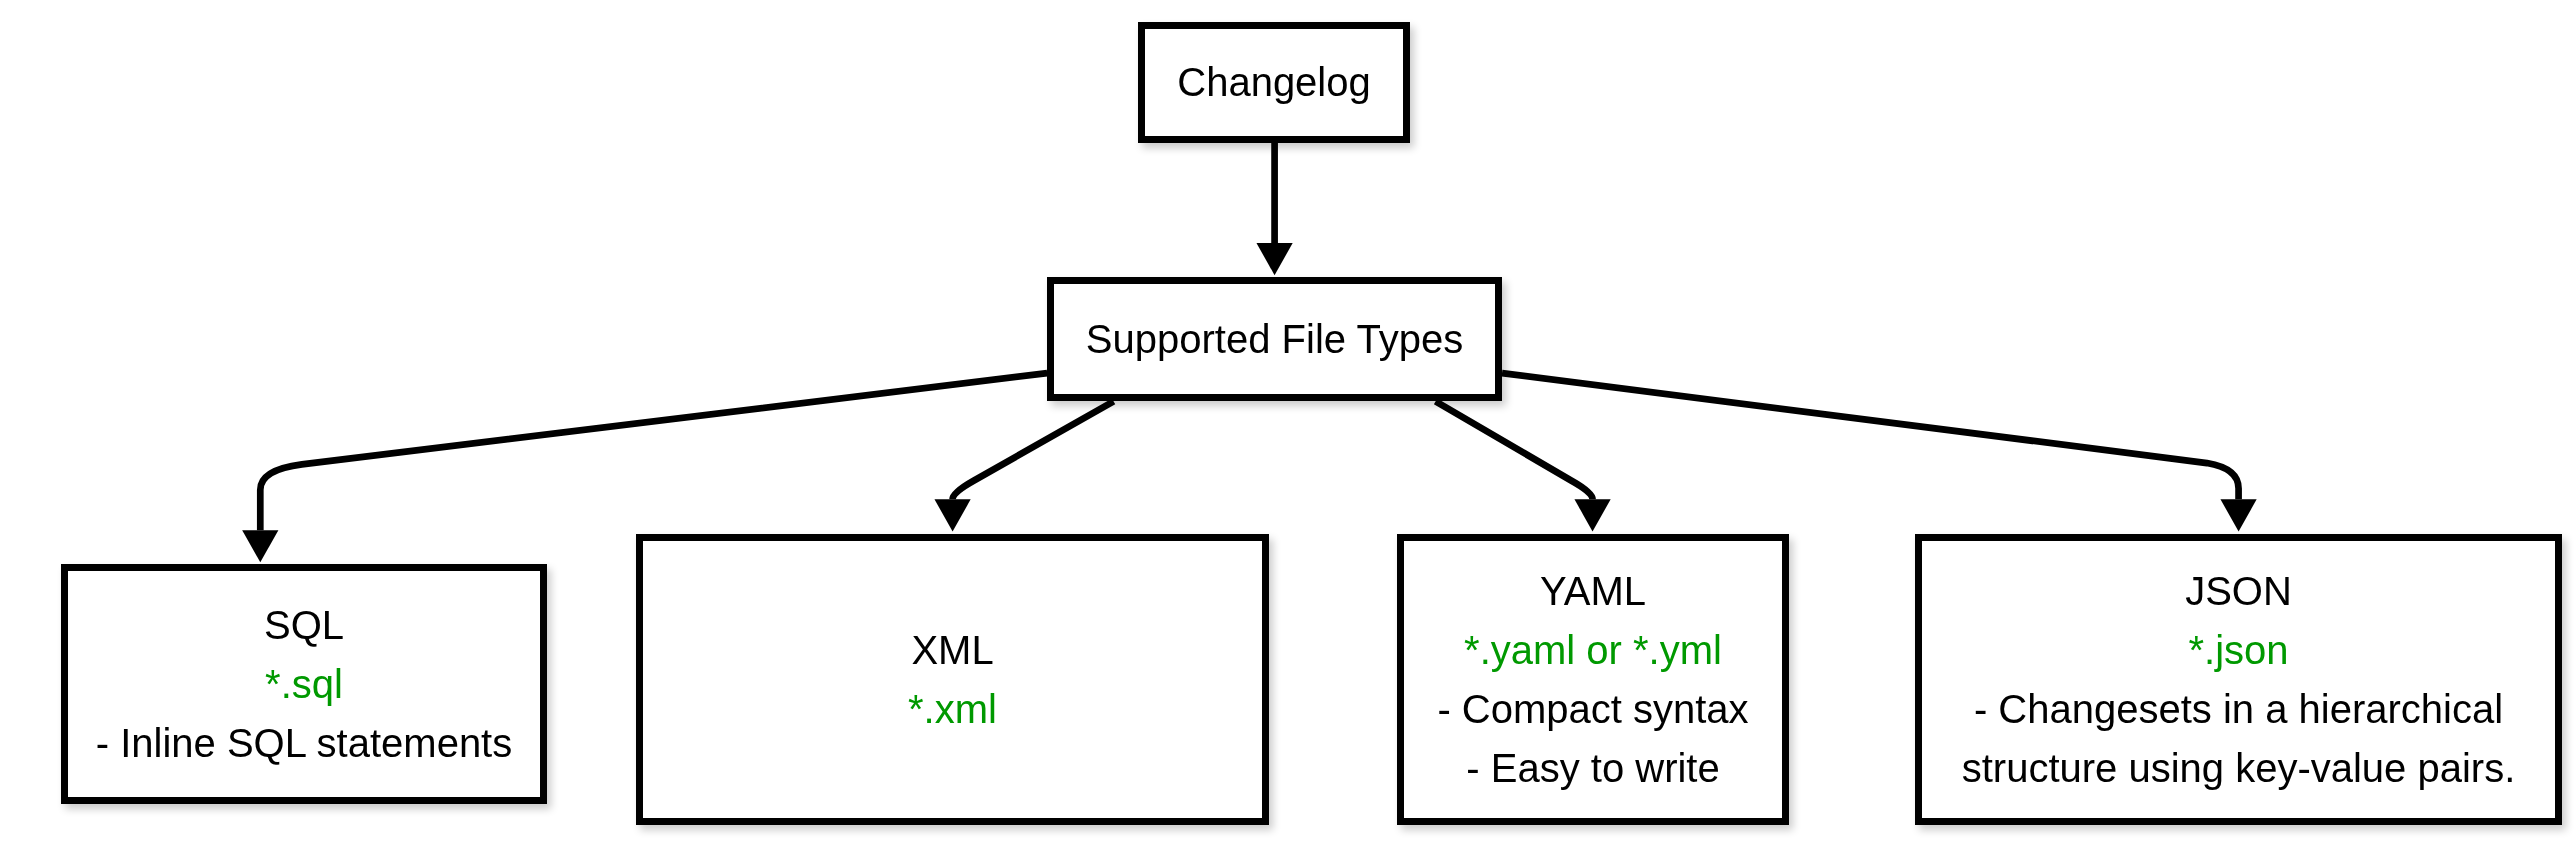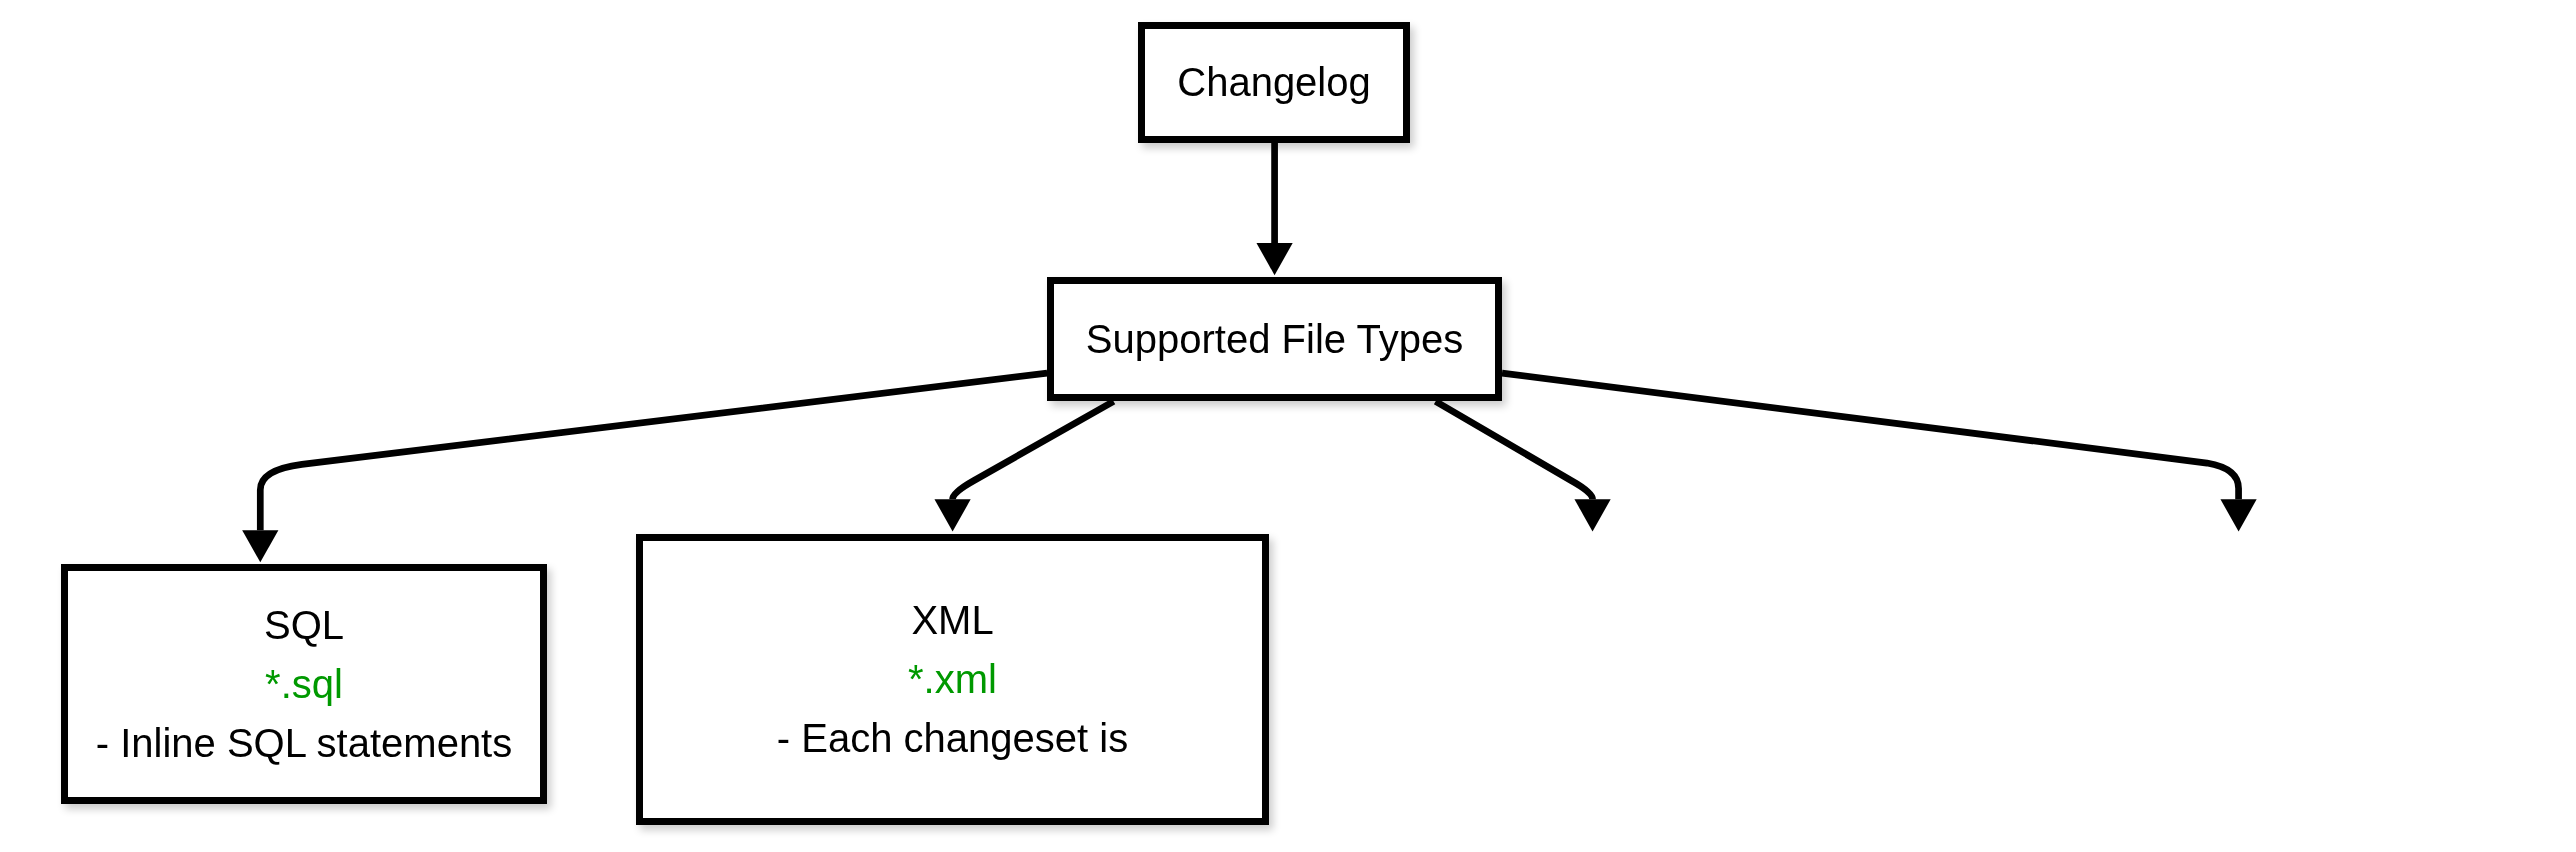"YAML" div.node { html: none -> <div> <span>YAML</span> <span>*.yaml or *.yml</span> <span>- Compact syntax</span> <span>- Easy to write</span> </div> }
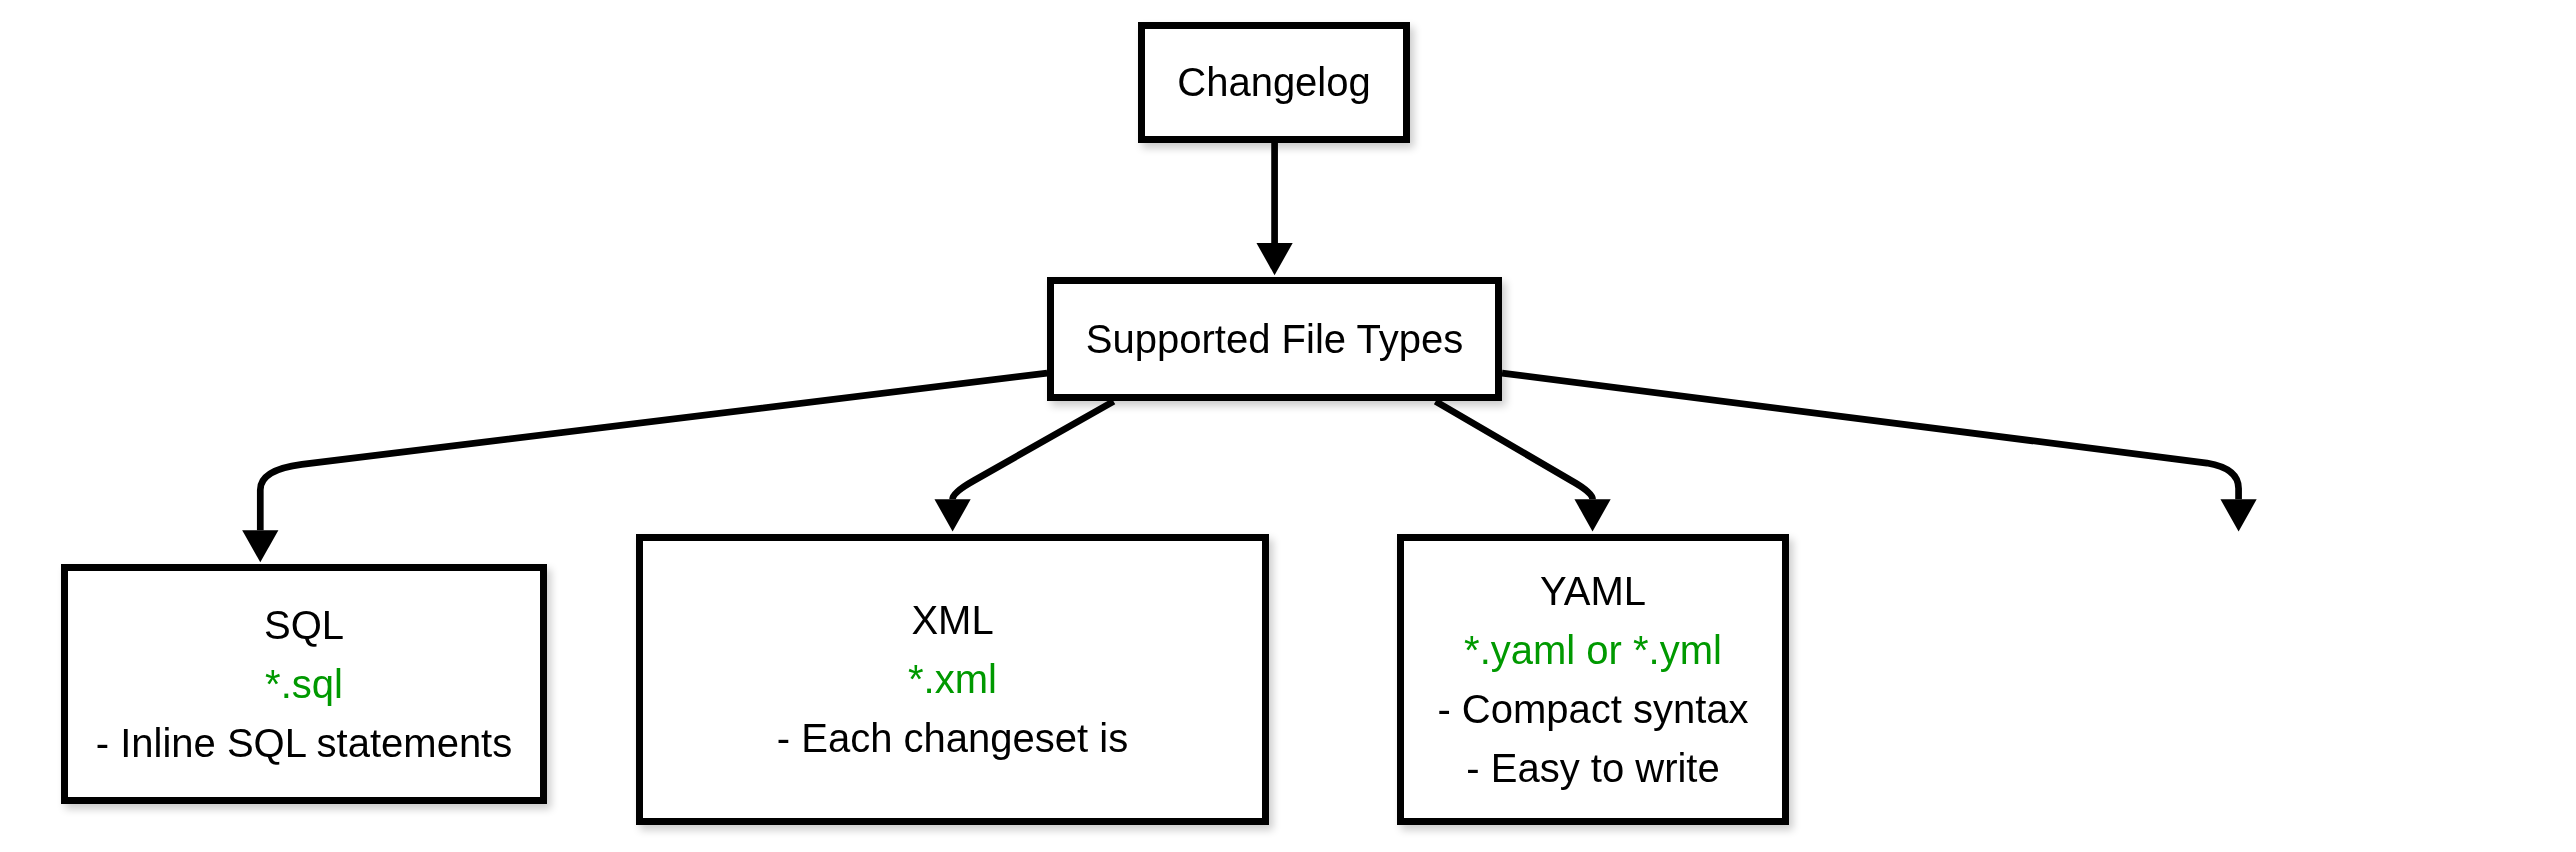"JSON" div.node { html: none -> <div> <span>JSON</span> <span>*.json</span> <span>- Changesets in a hierarchical</span> <span>structure using key-value pairs.</span> </div> }
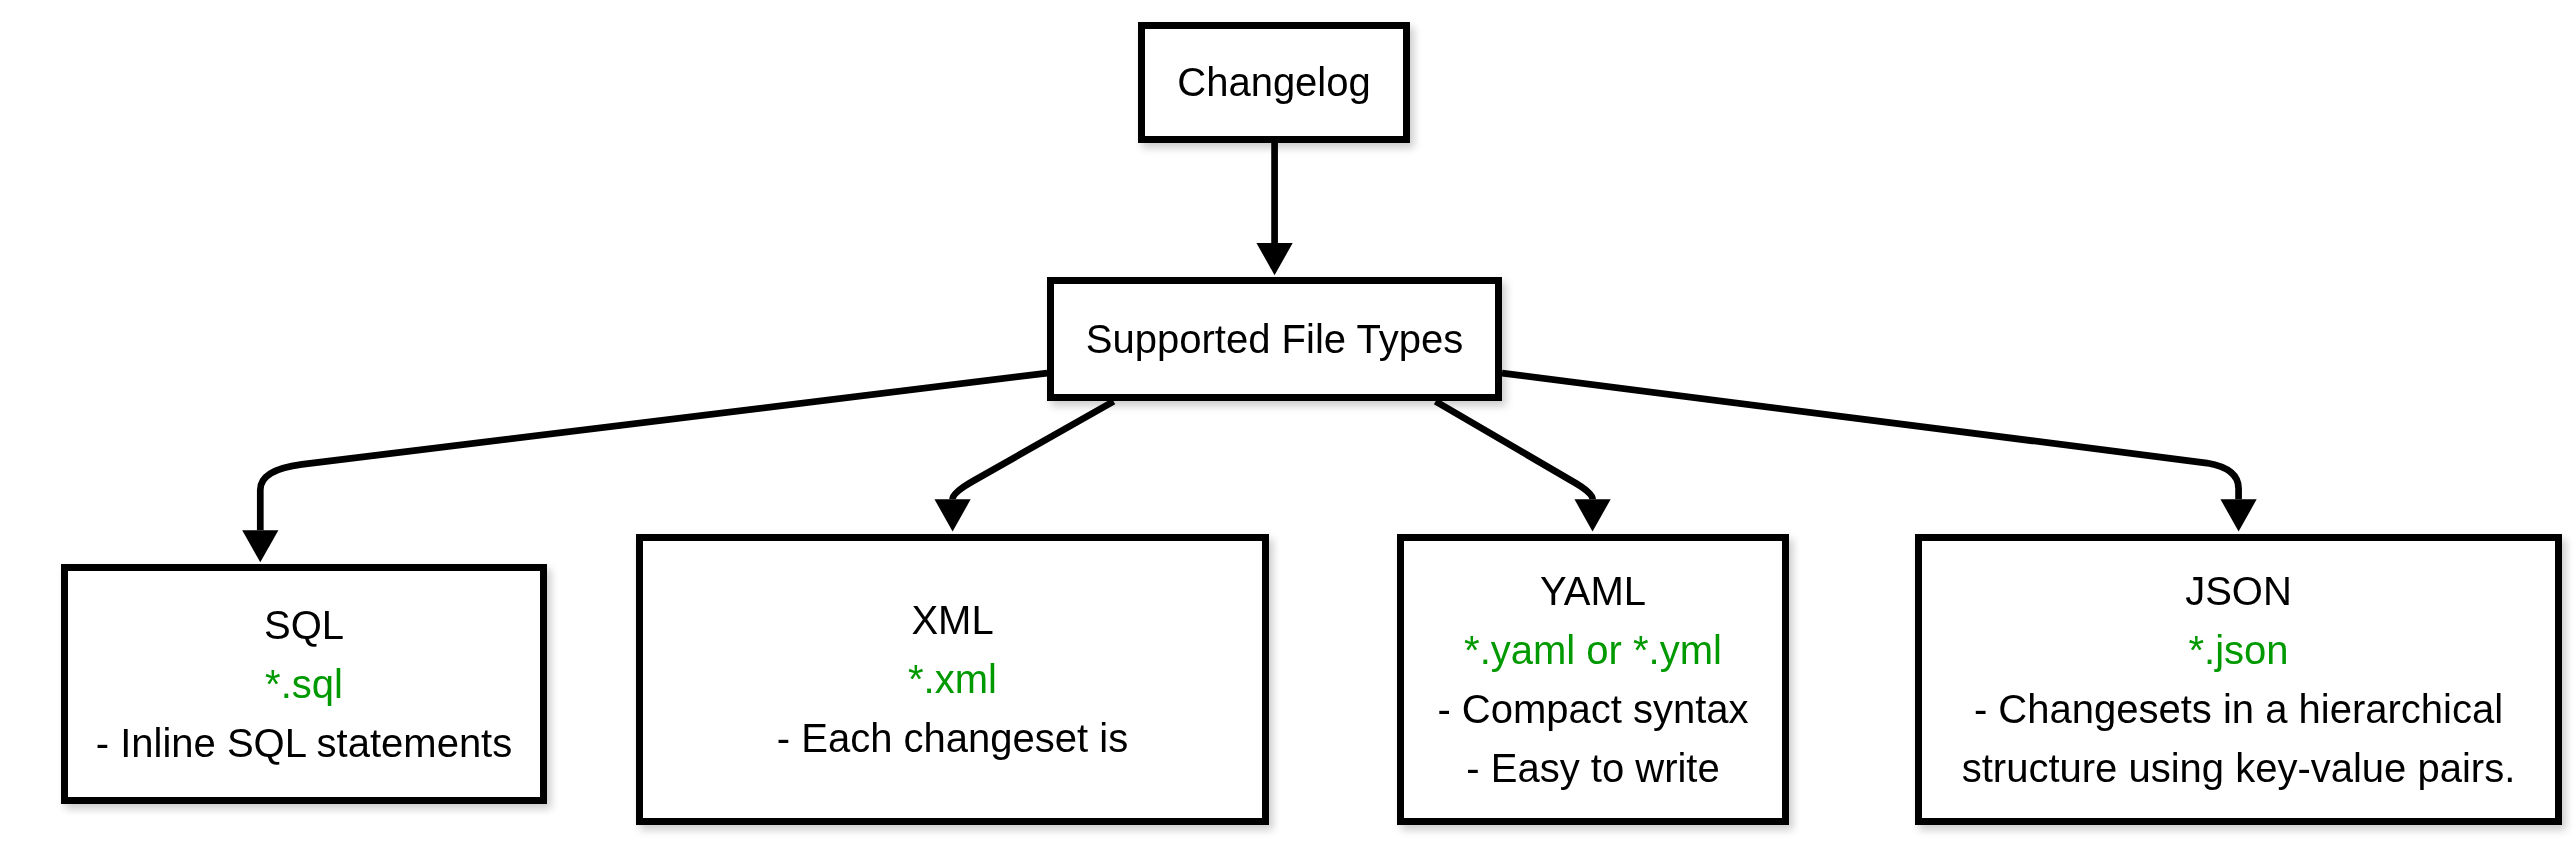"- Each changeset is" span.line { html: <span>- Each changeset is</span> -> none }
